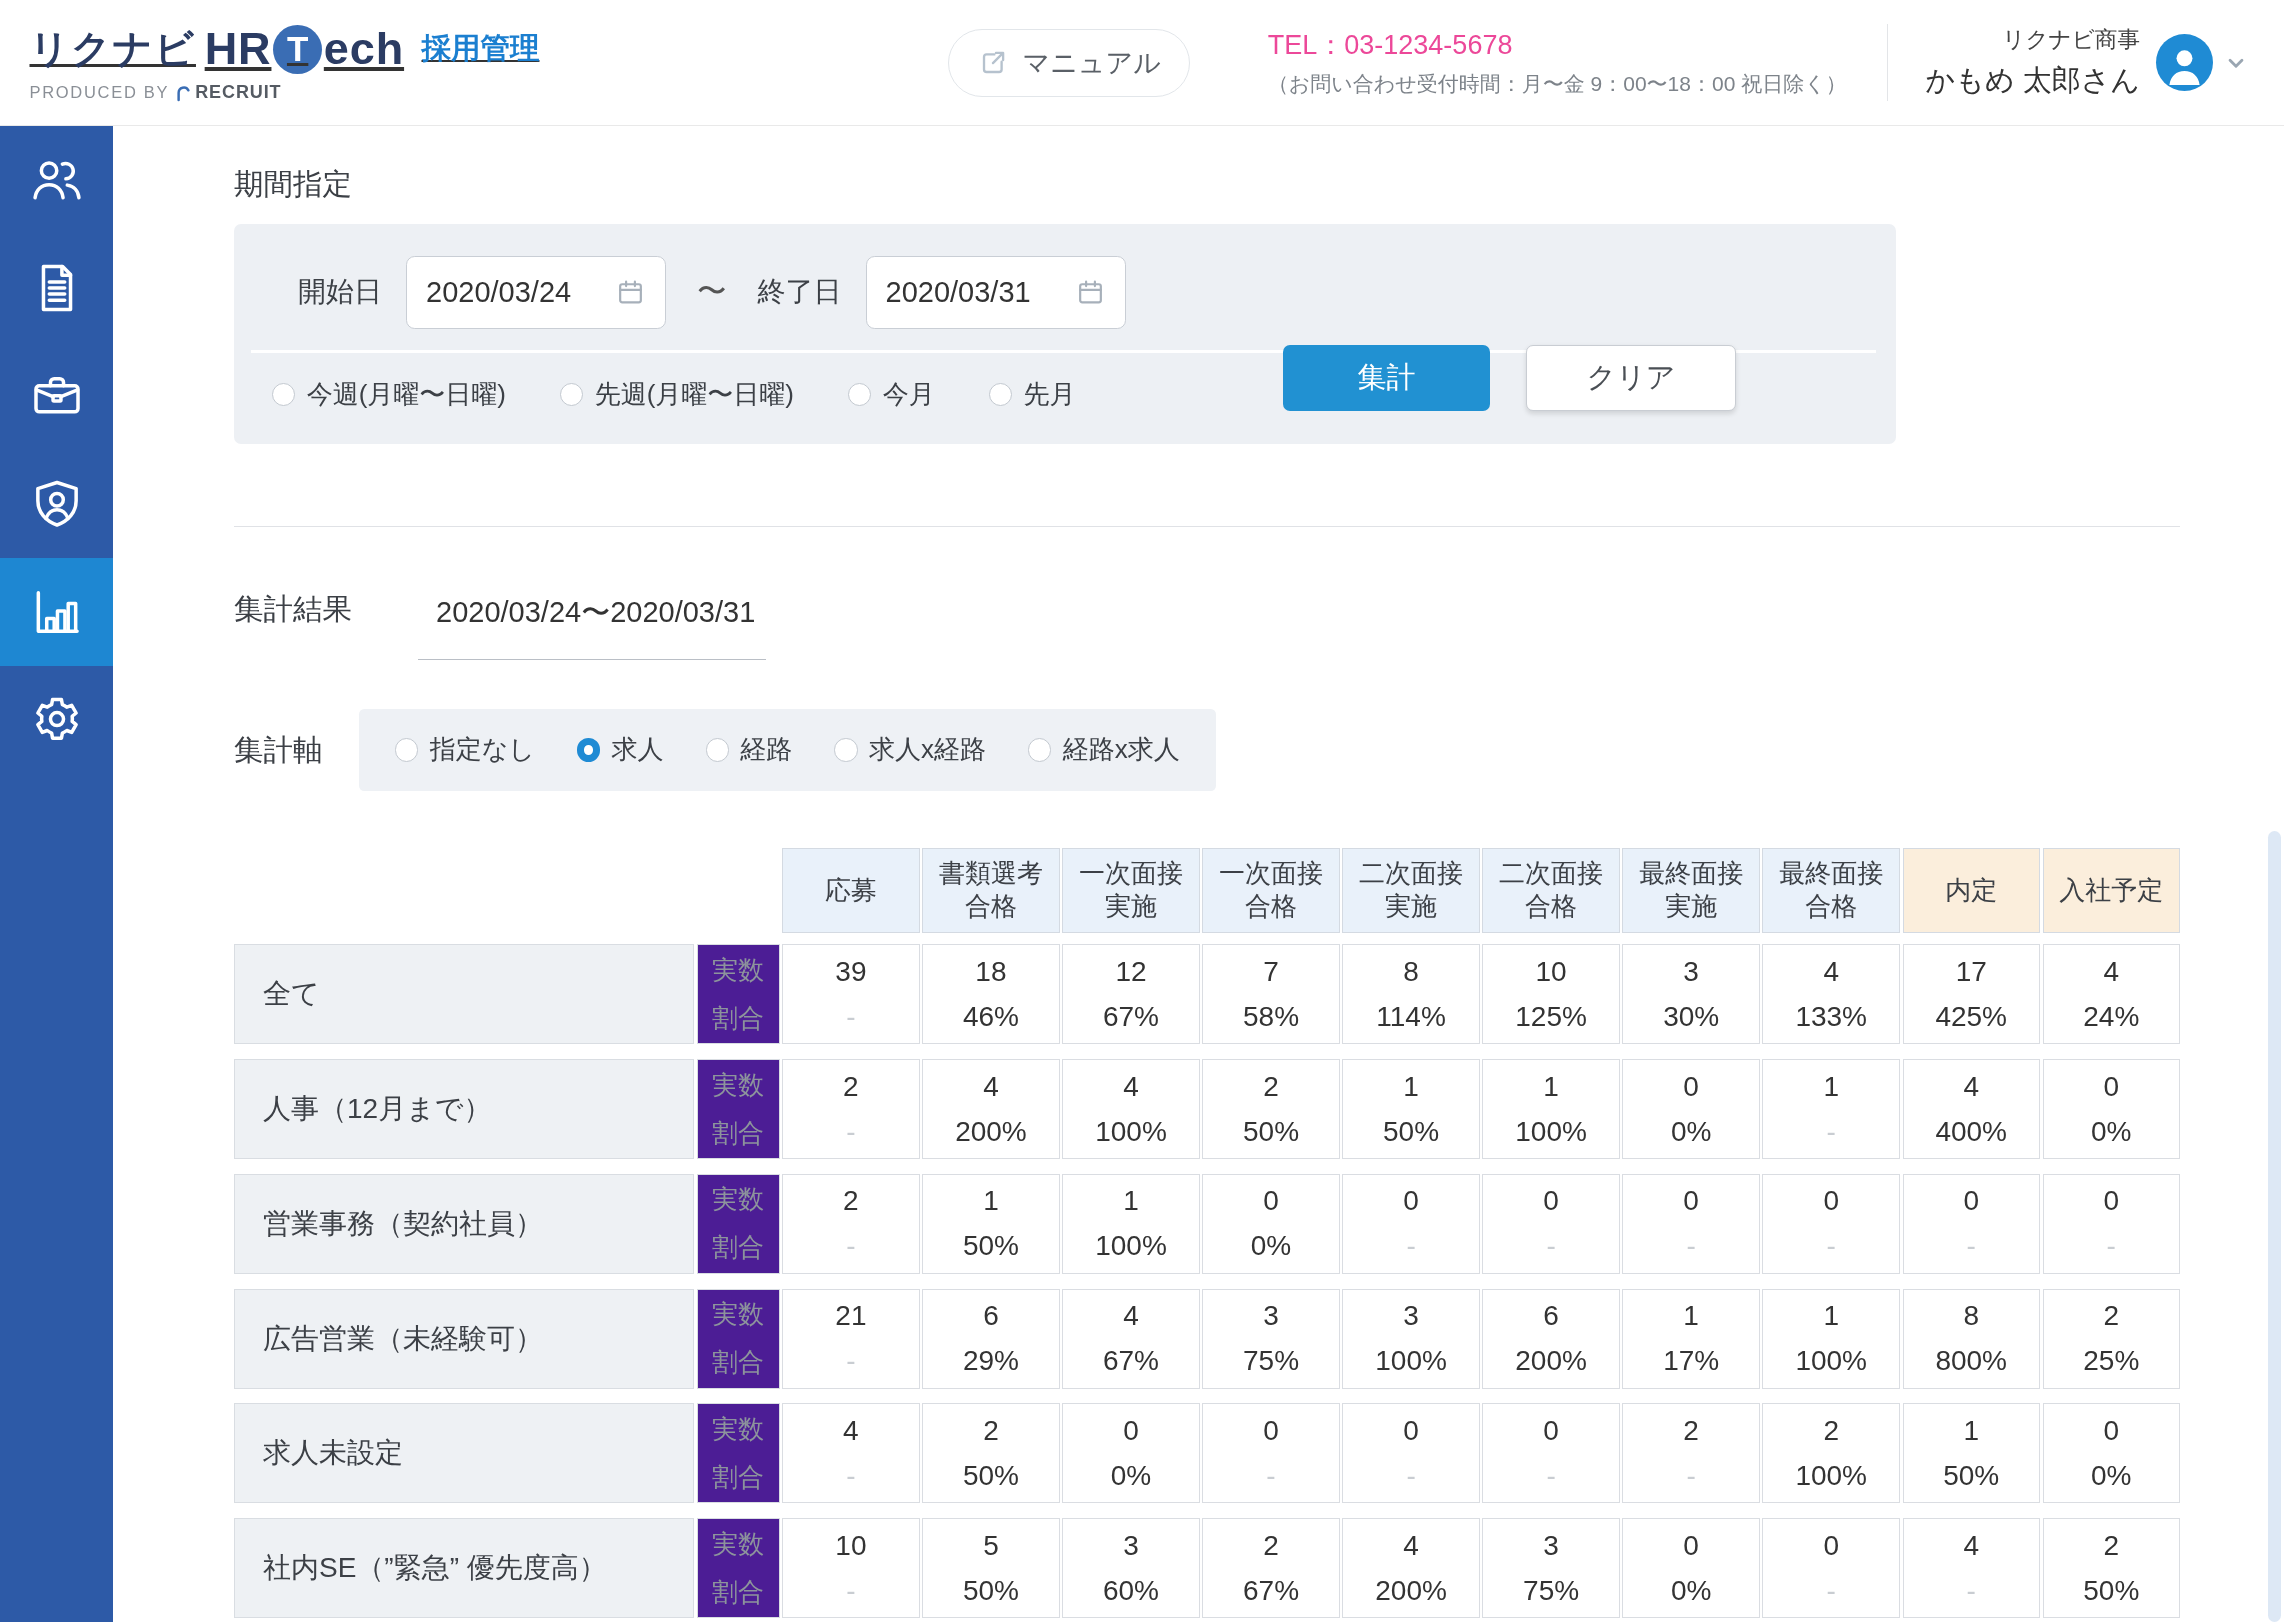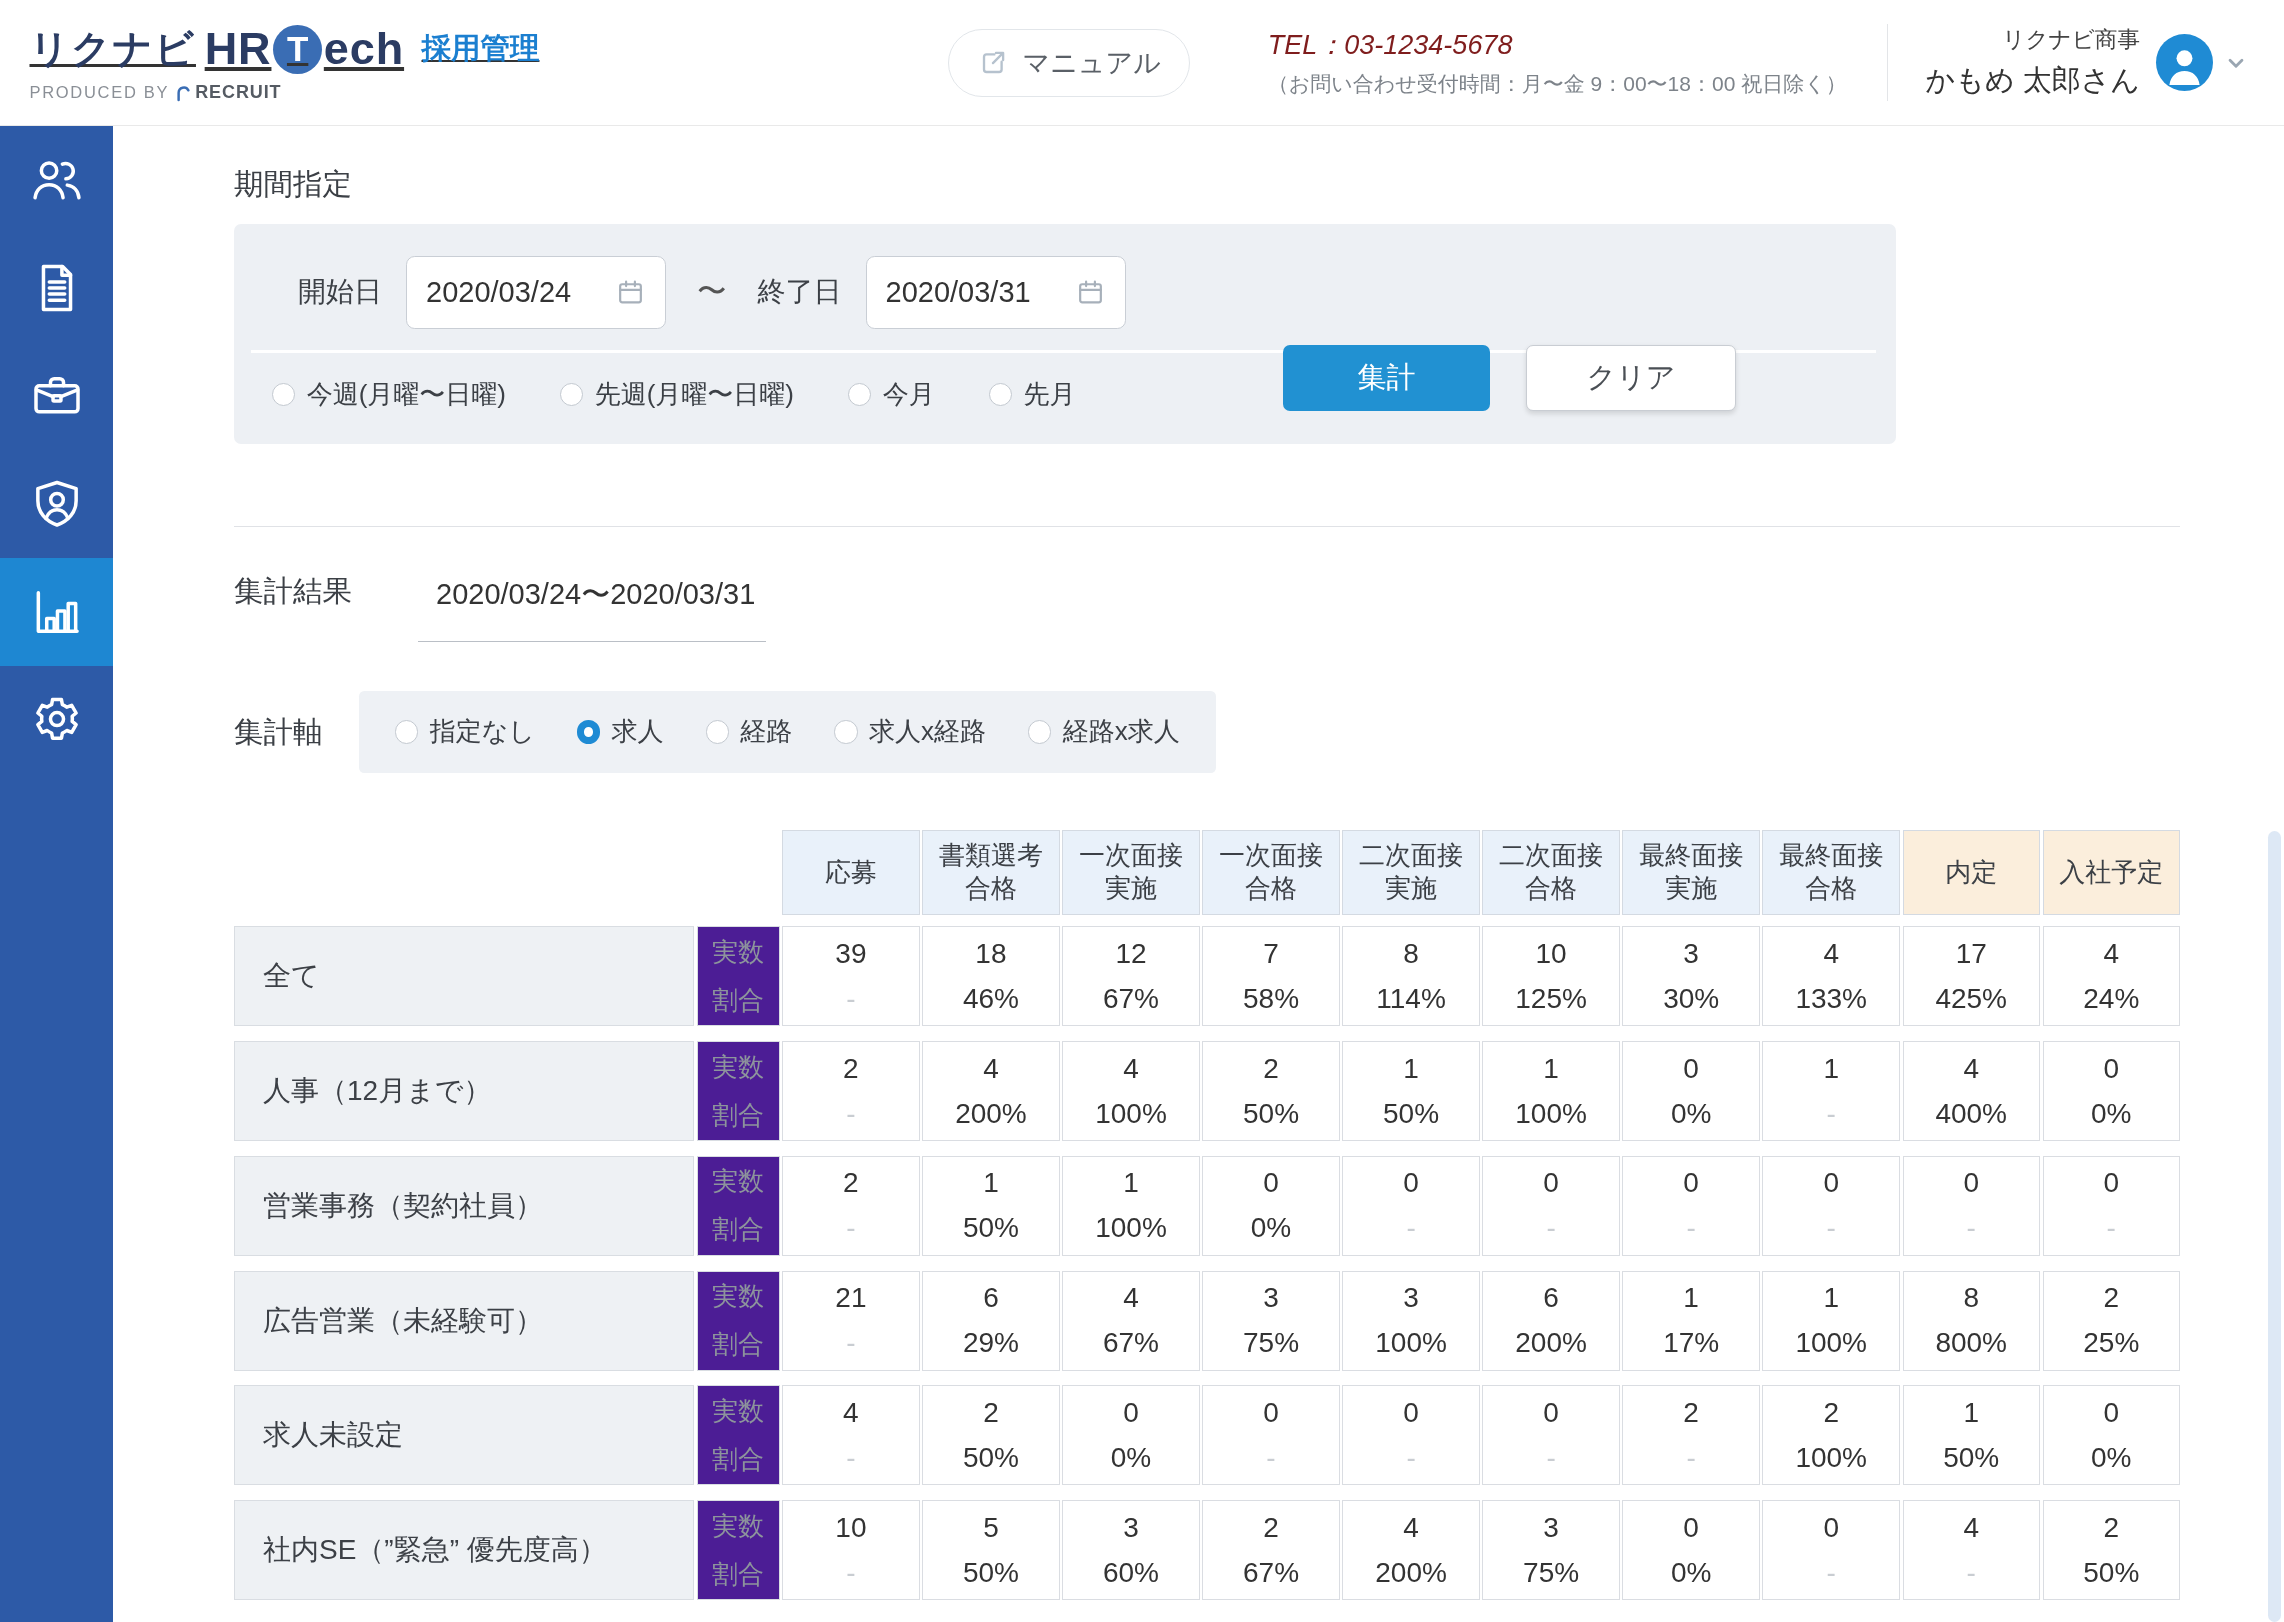"TEL：03-1234-5678" .tel { color: #7f1d1d -> #ec4899; font-style: italic -> none }
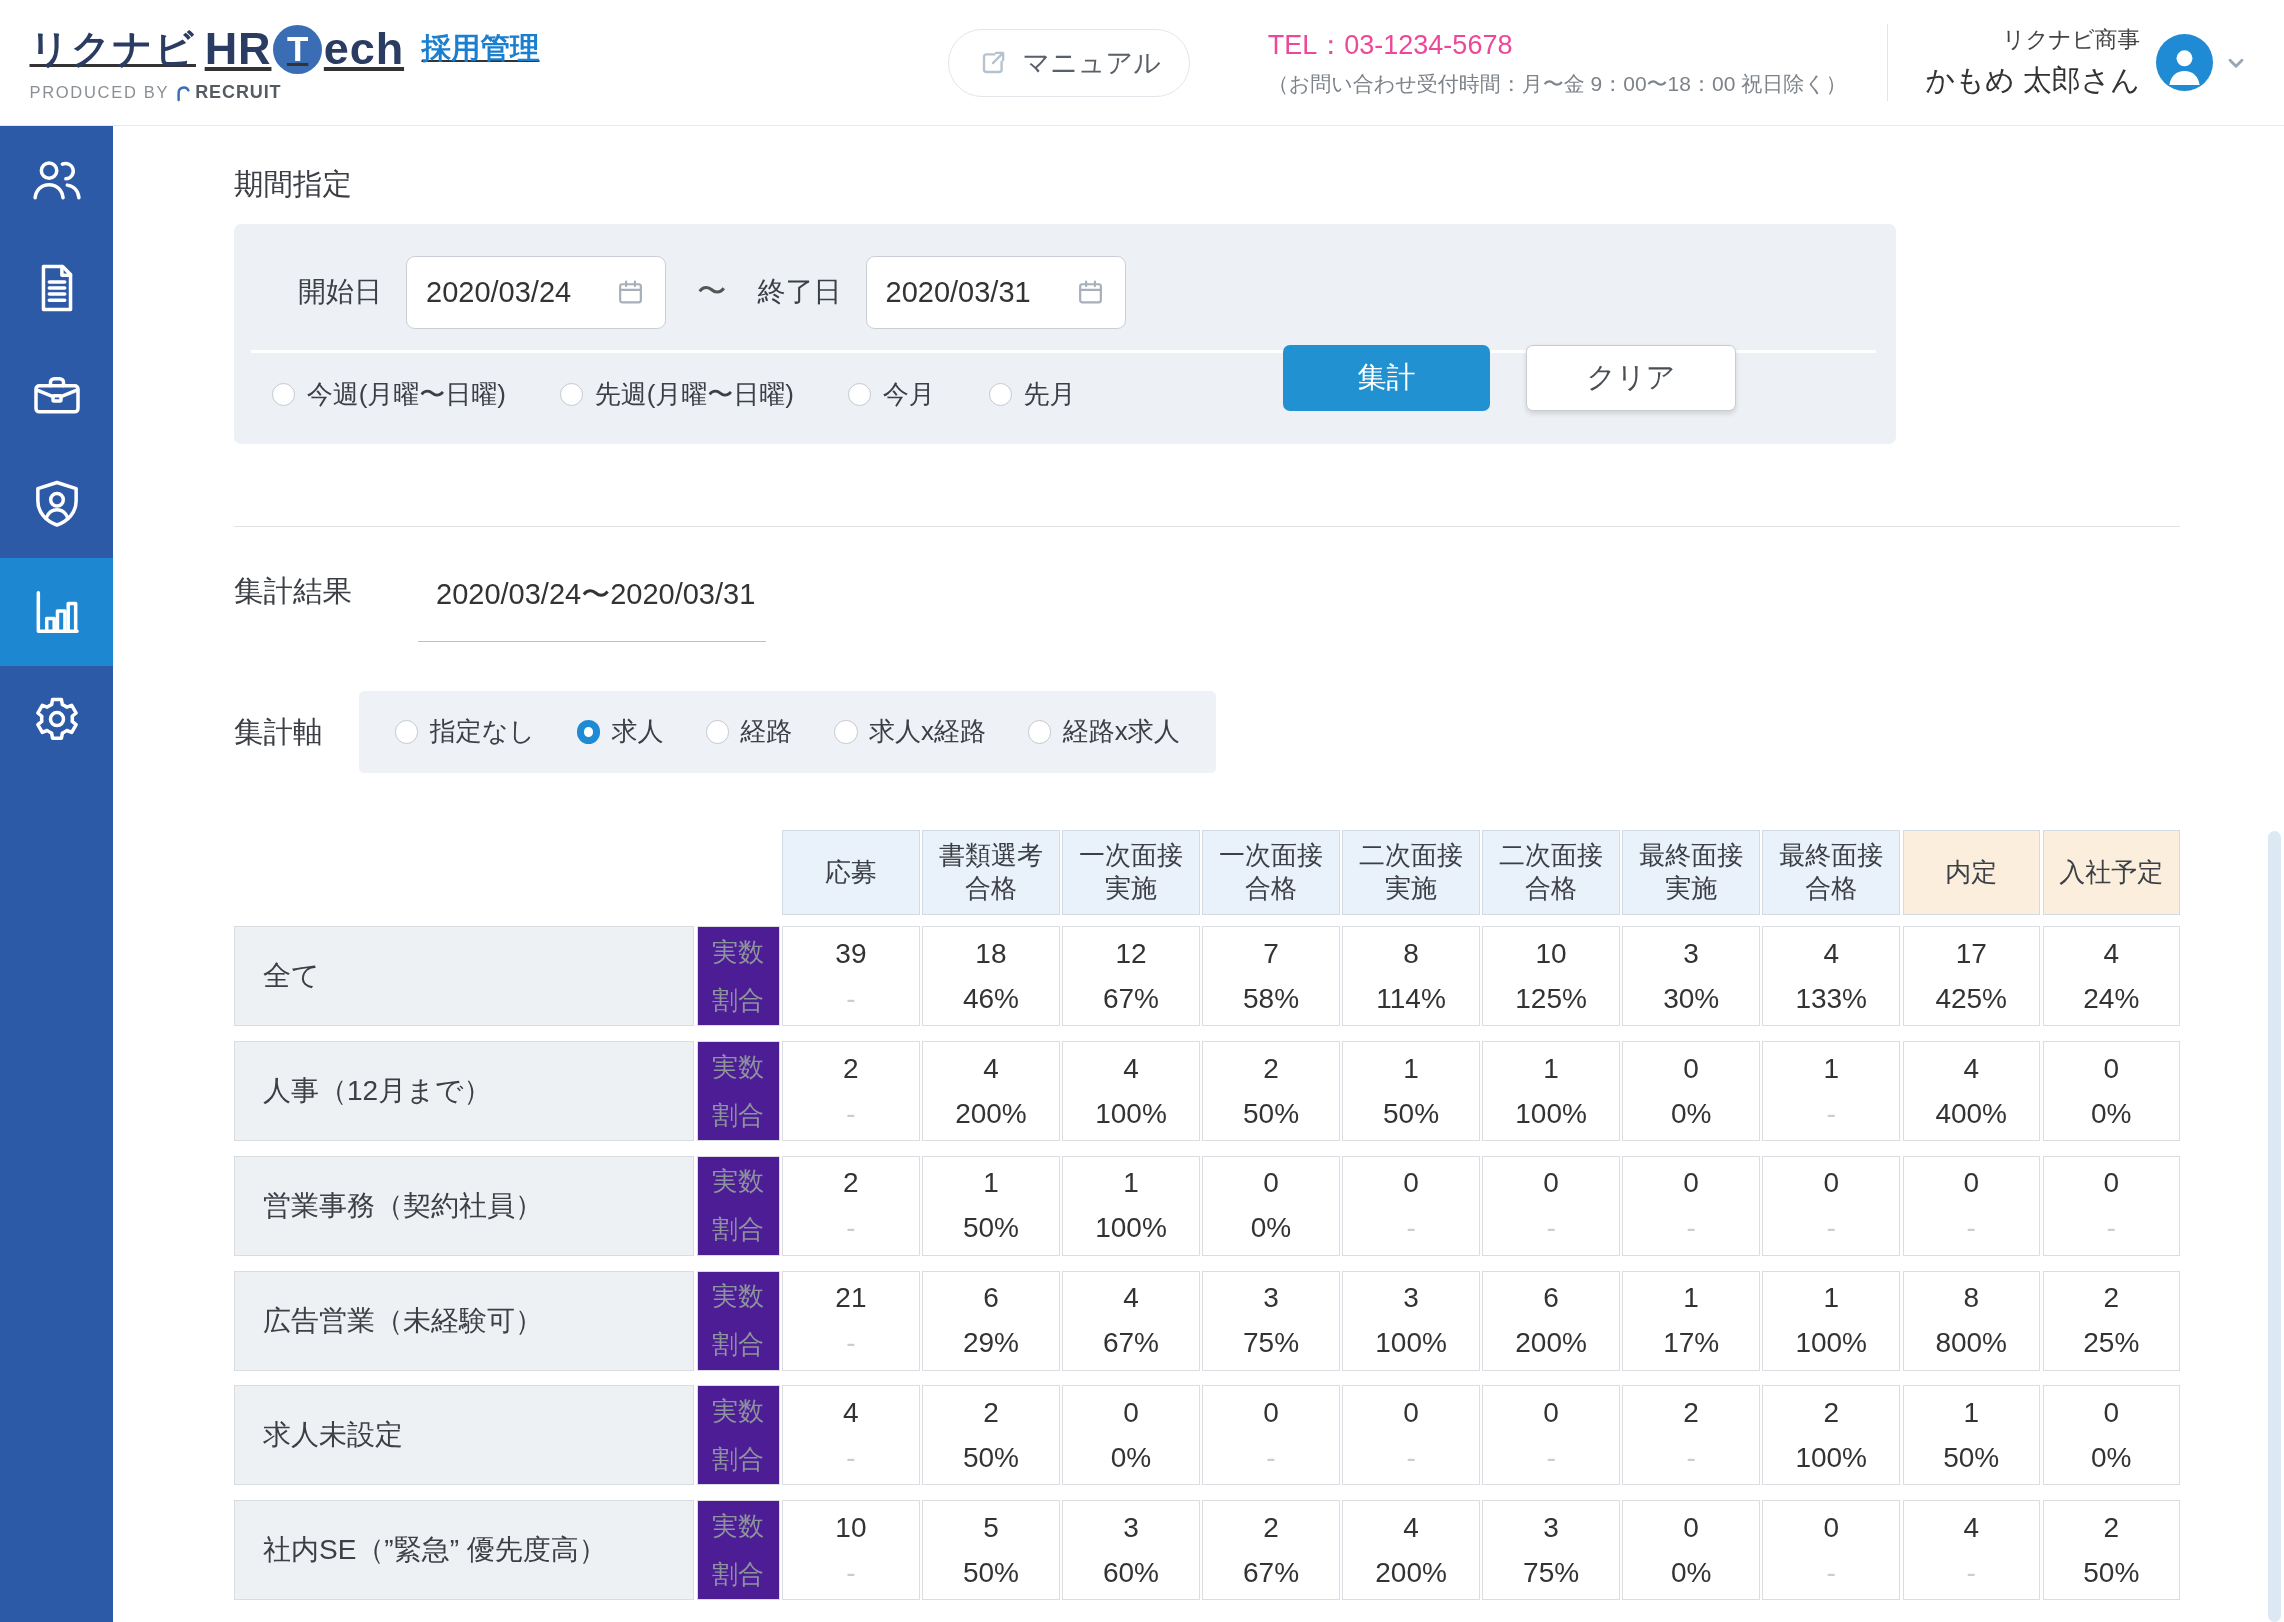"集計結果" .result-row { margin-top: 46px -> 64px }
